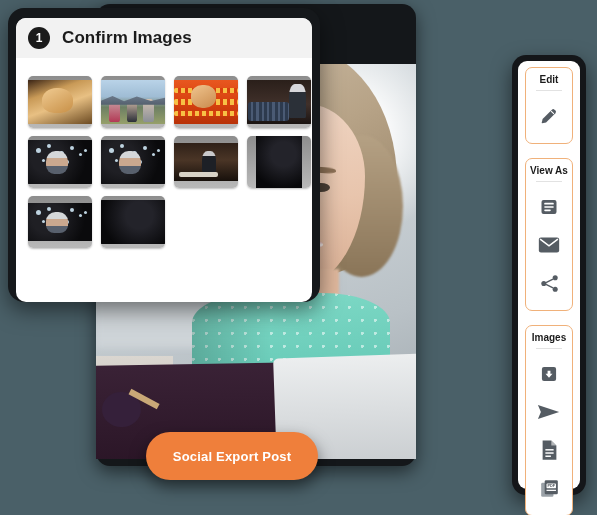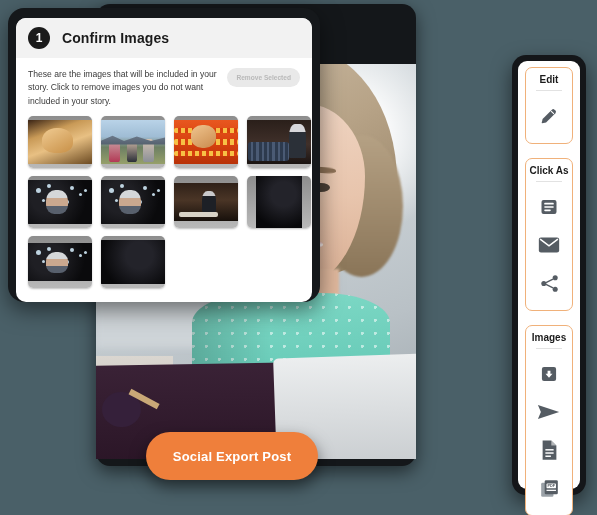"Confirm Images" #dialog-title { font-size: 14px -> 17px }
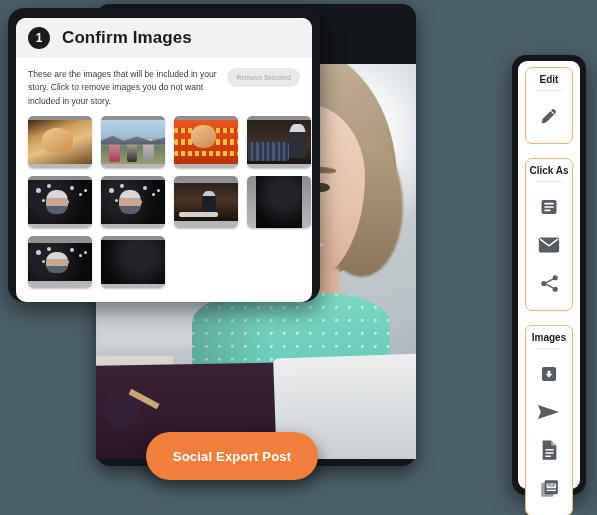"These are the images that" div { html: <div> <div>These are the images that will be included in your story. Click to remove images you do not want included in your story.</div> <button>Remove Selected</button> </div> -> none }
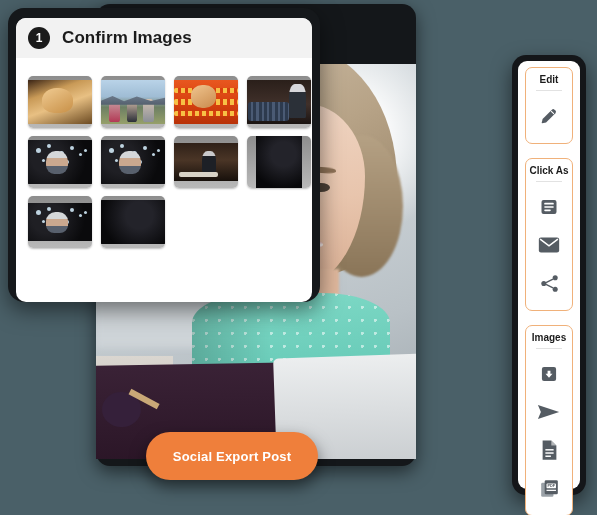"Click As" div.tool-title { text: Click -> View }
